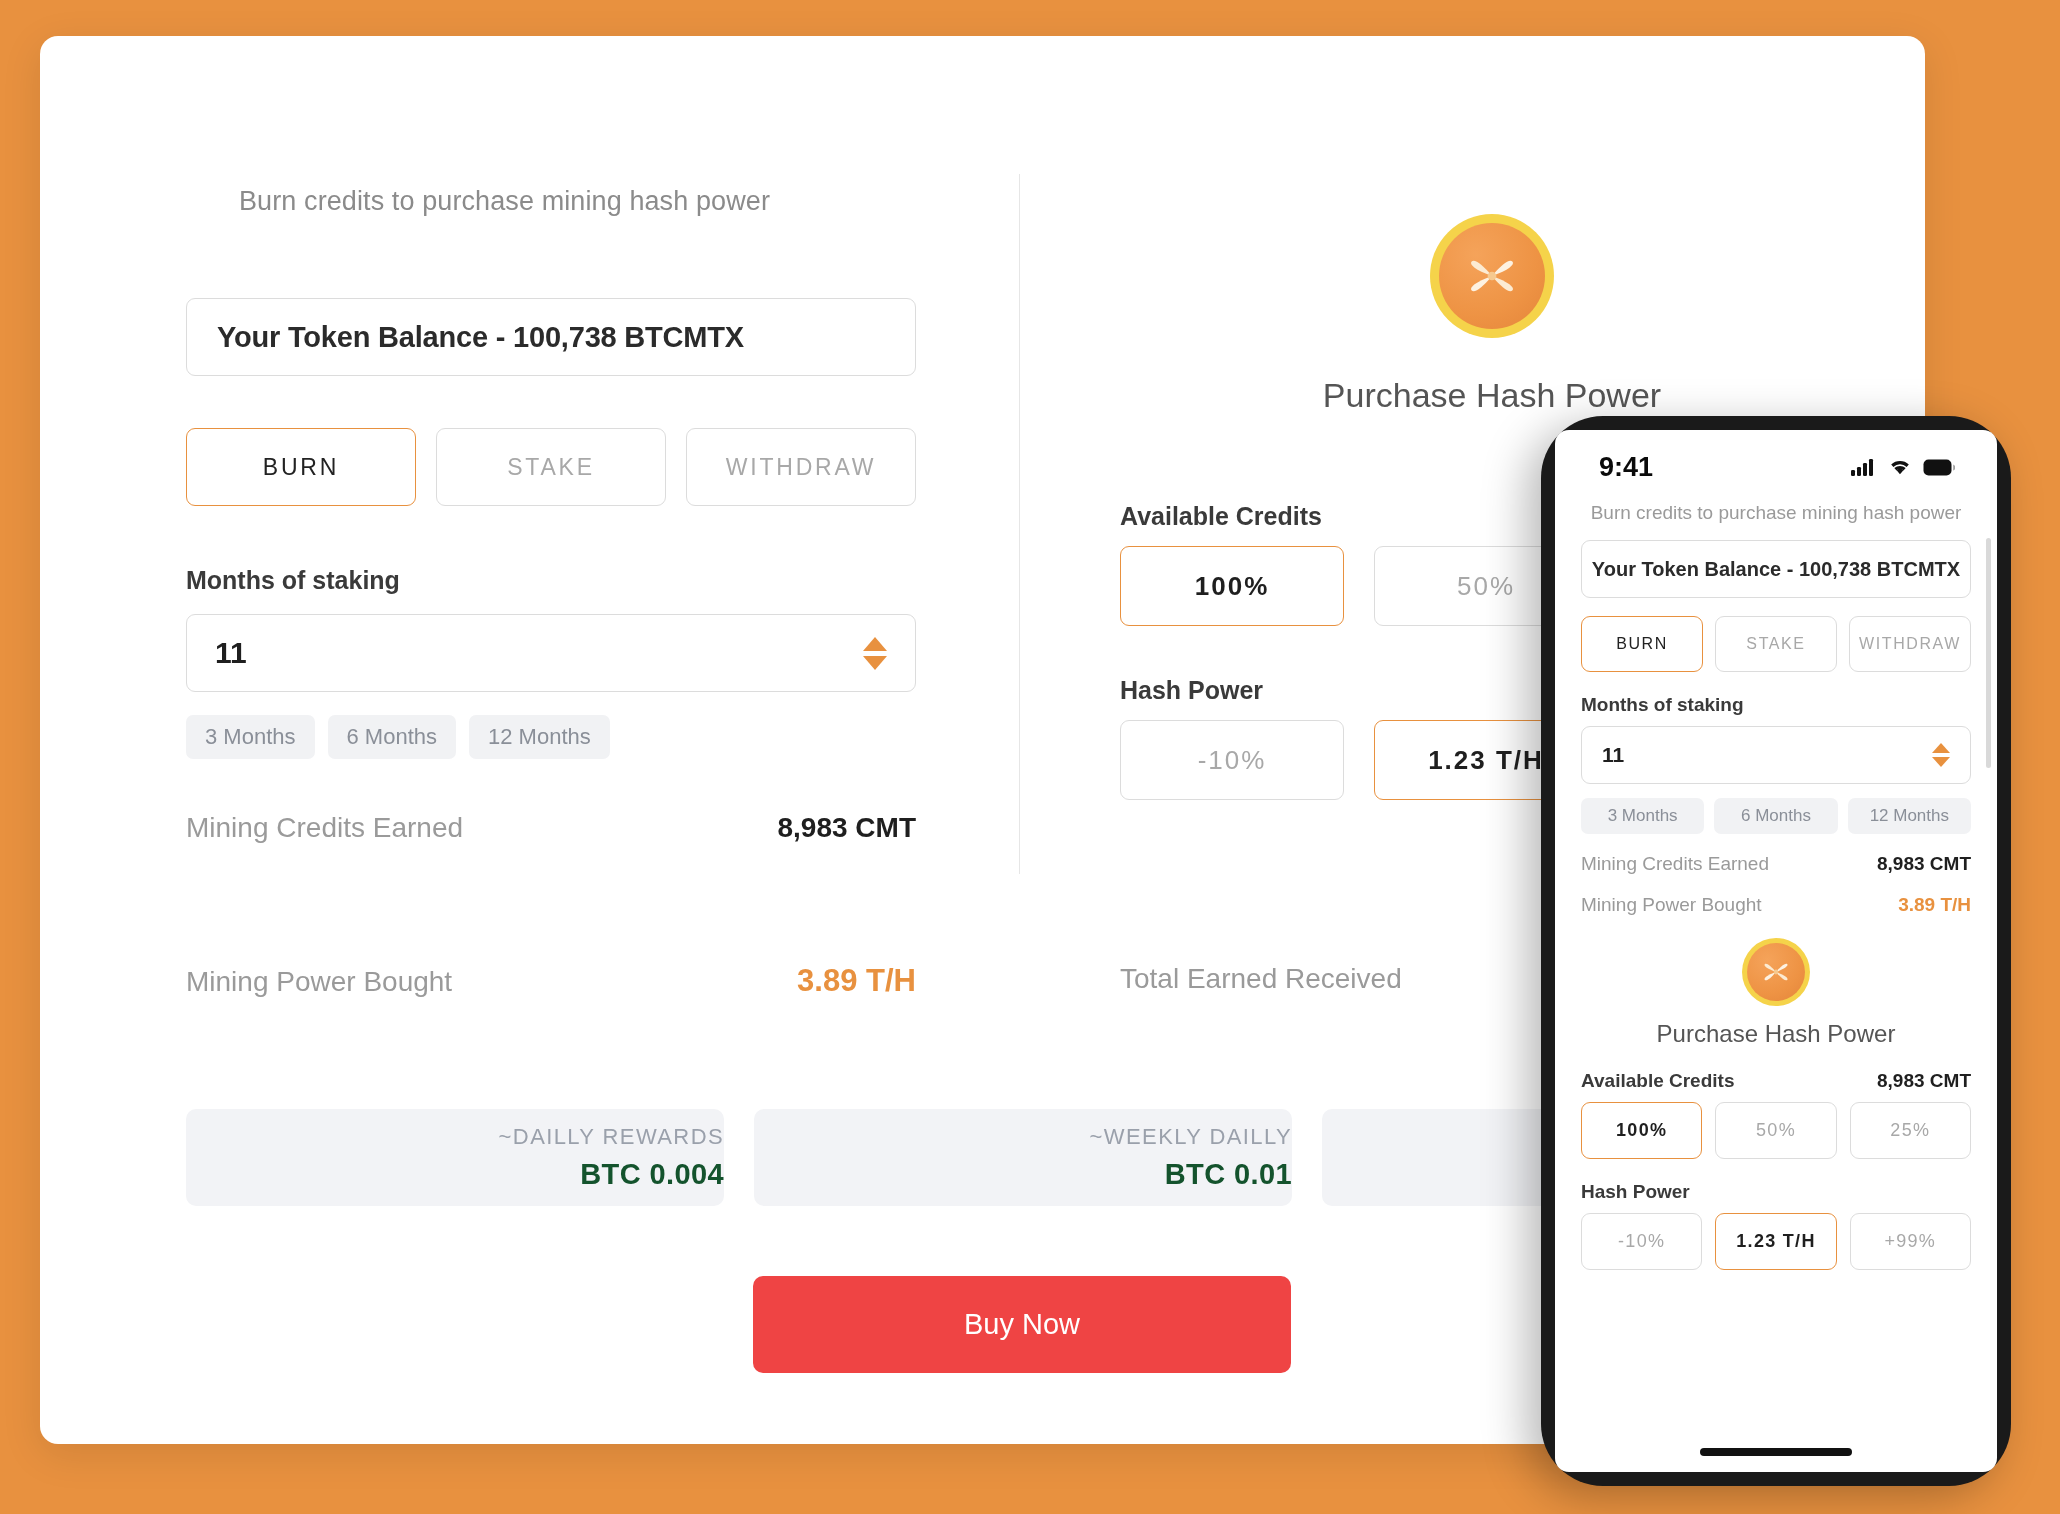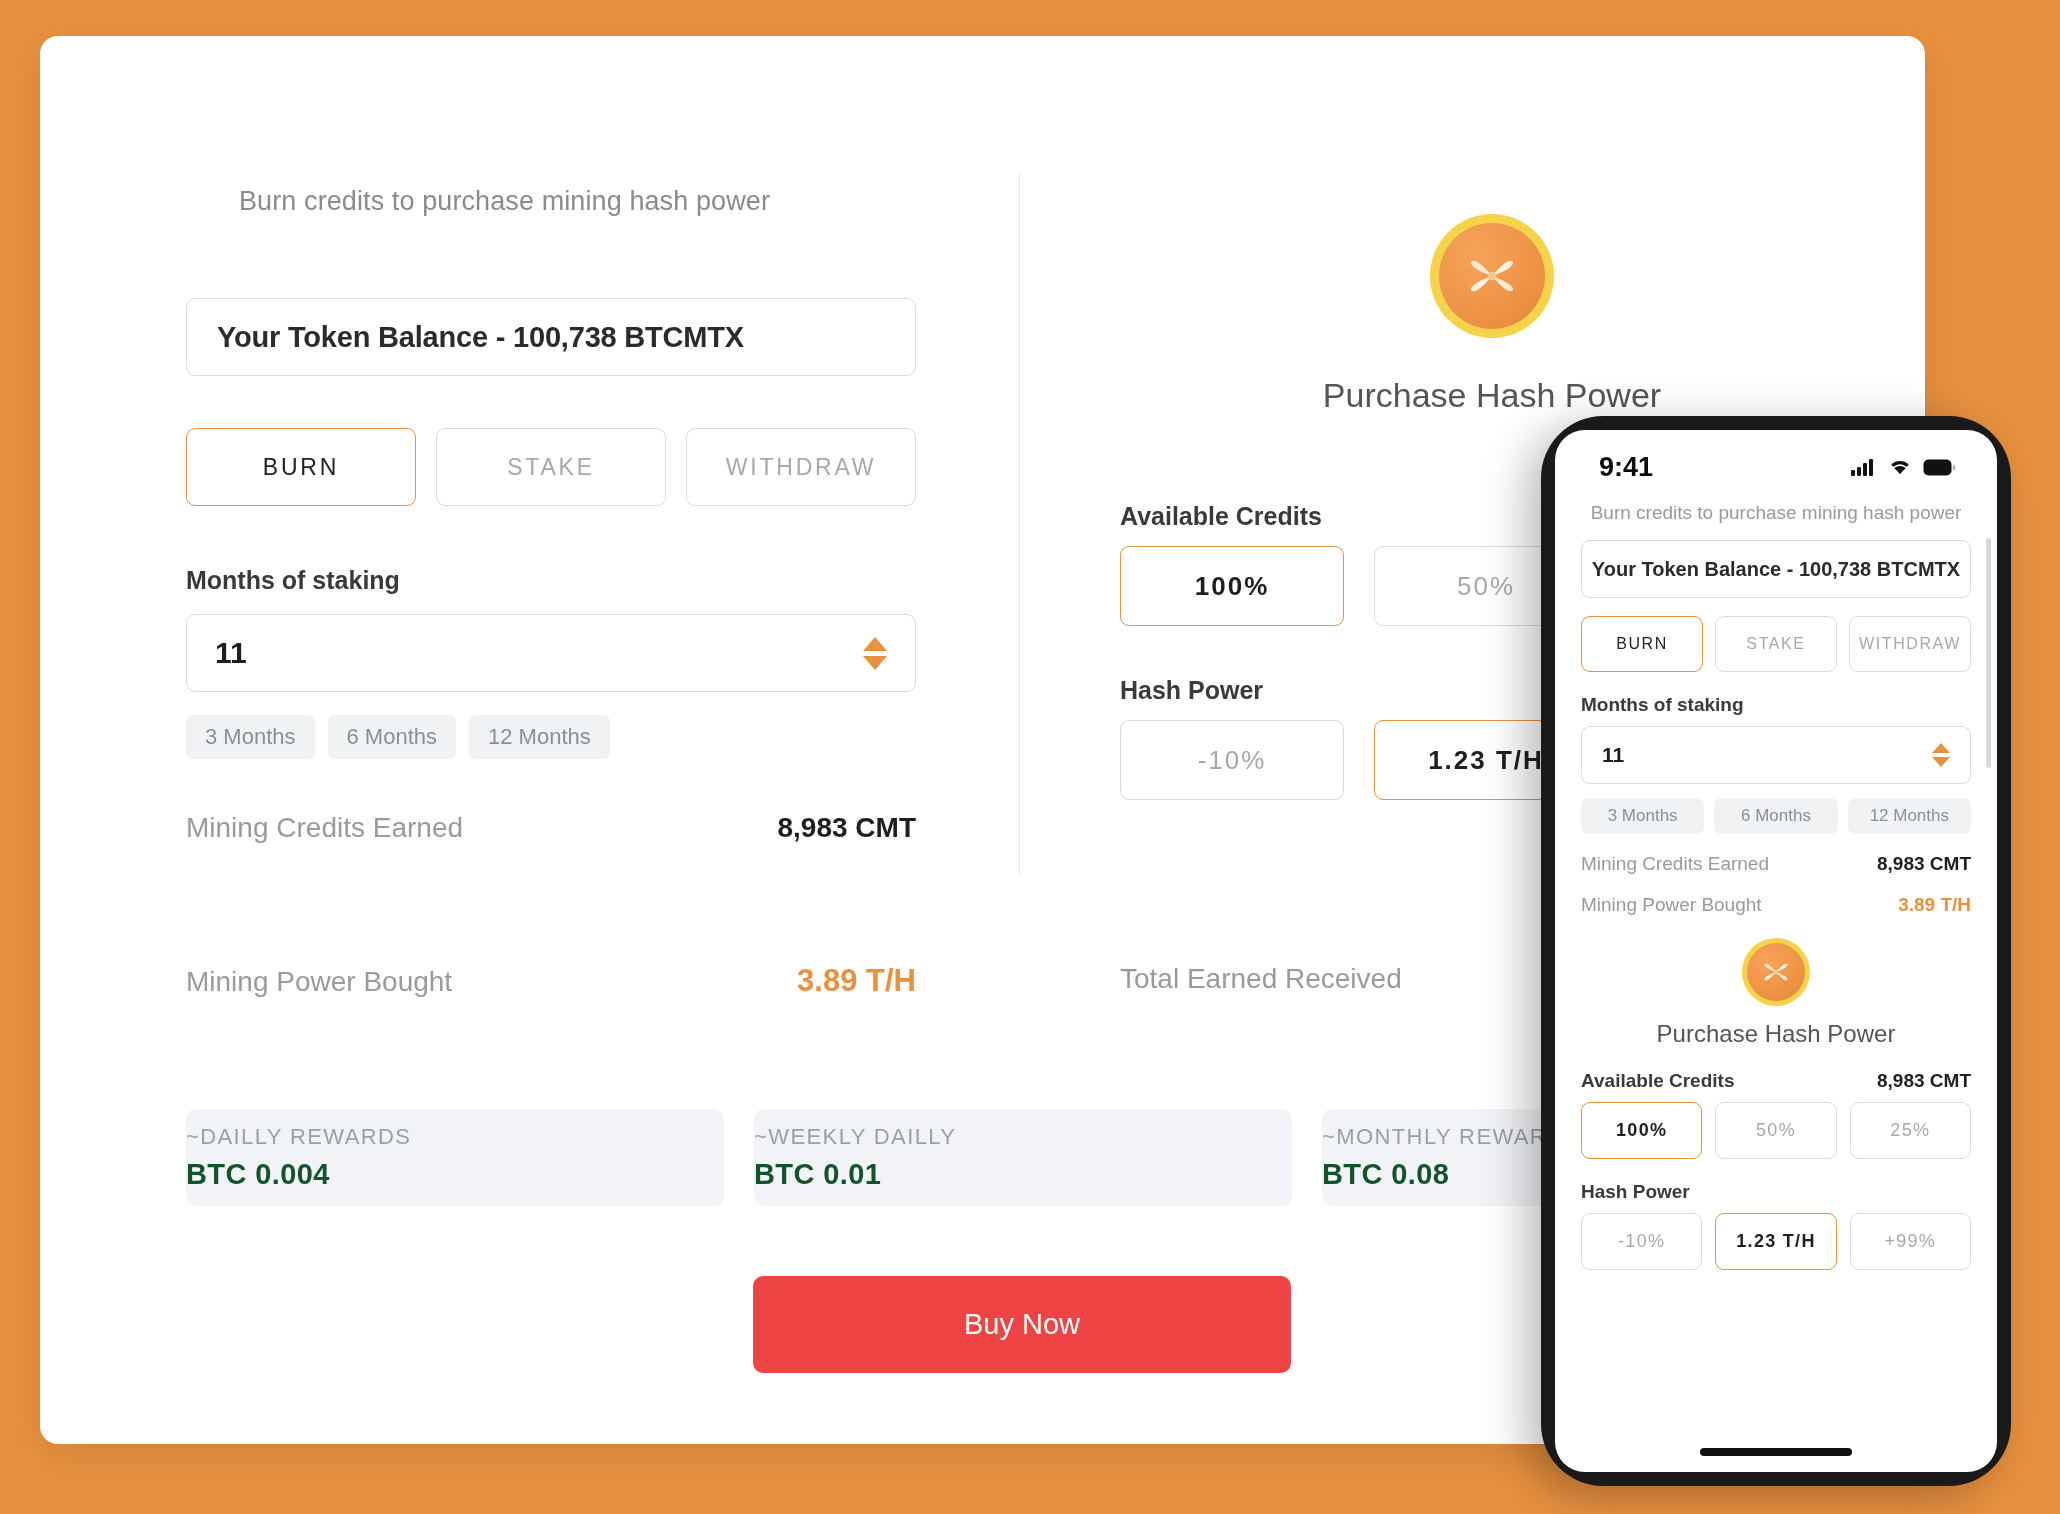"9:41" .phone-screen { border-radius: 30px -> 14px }
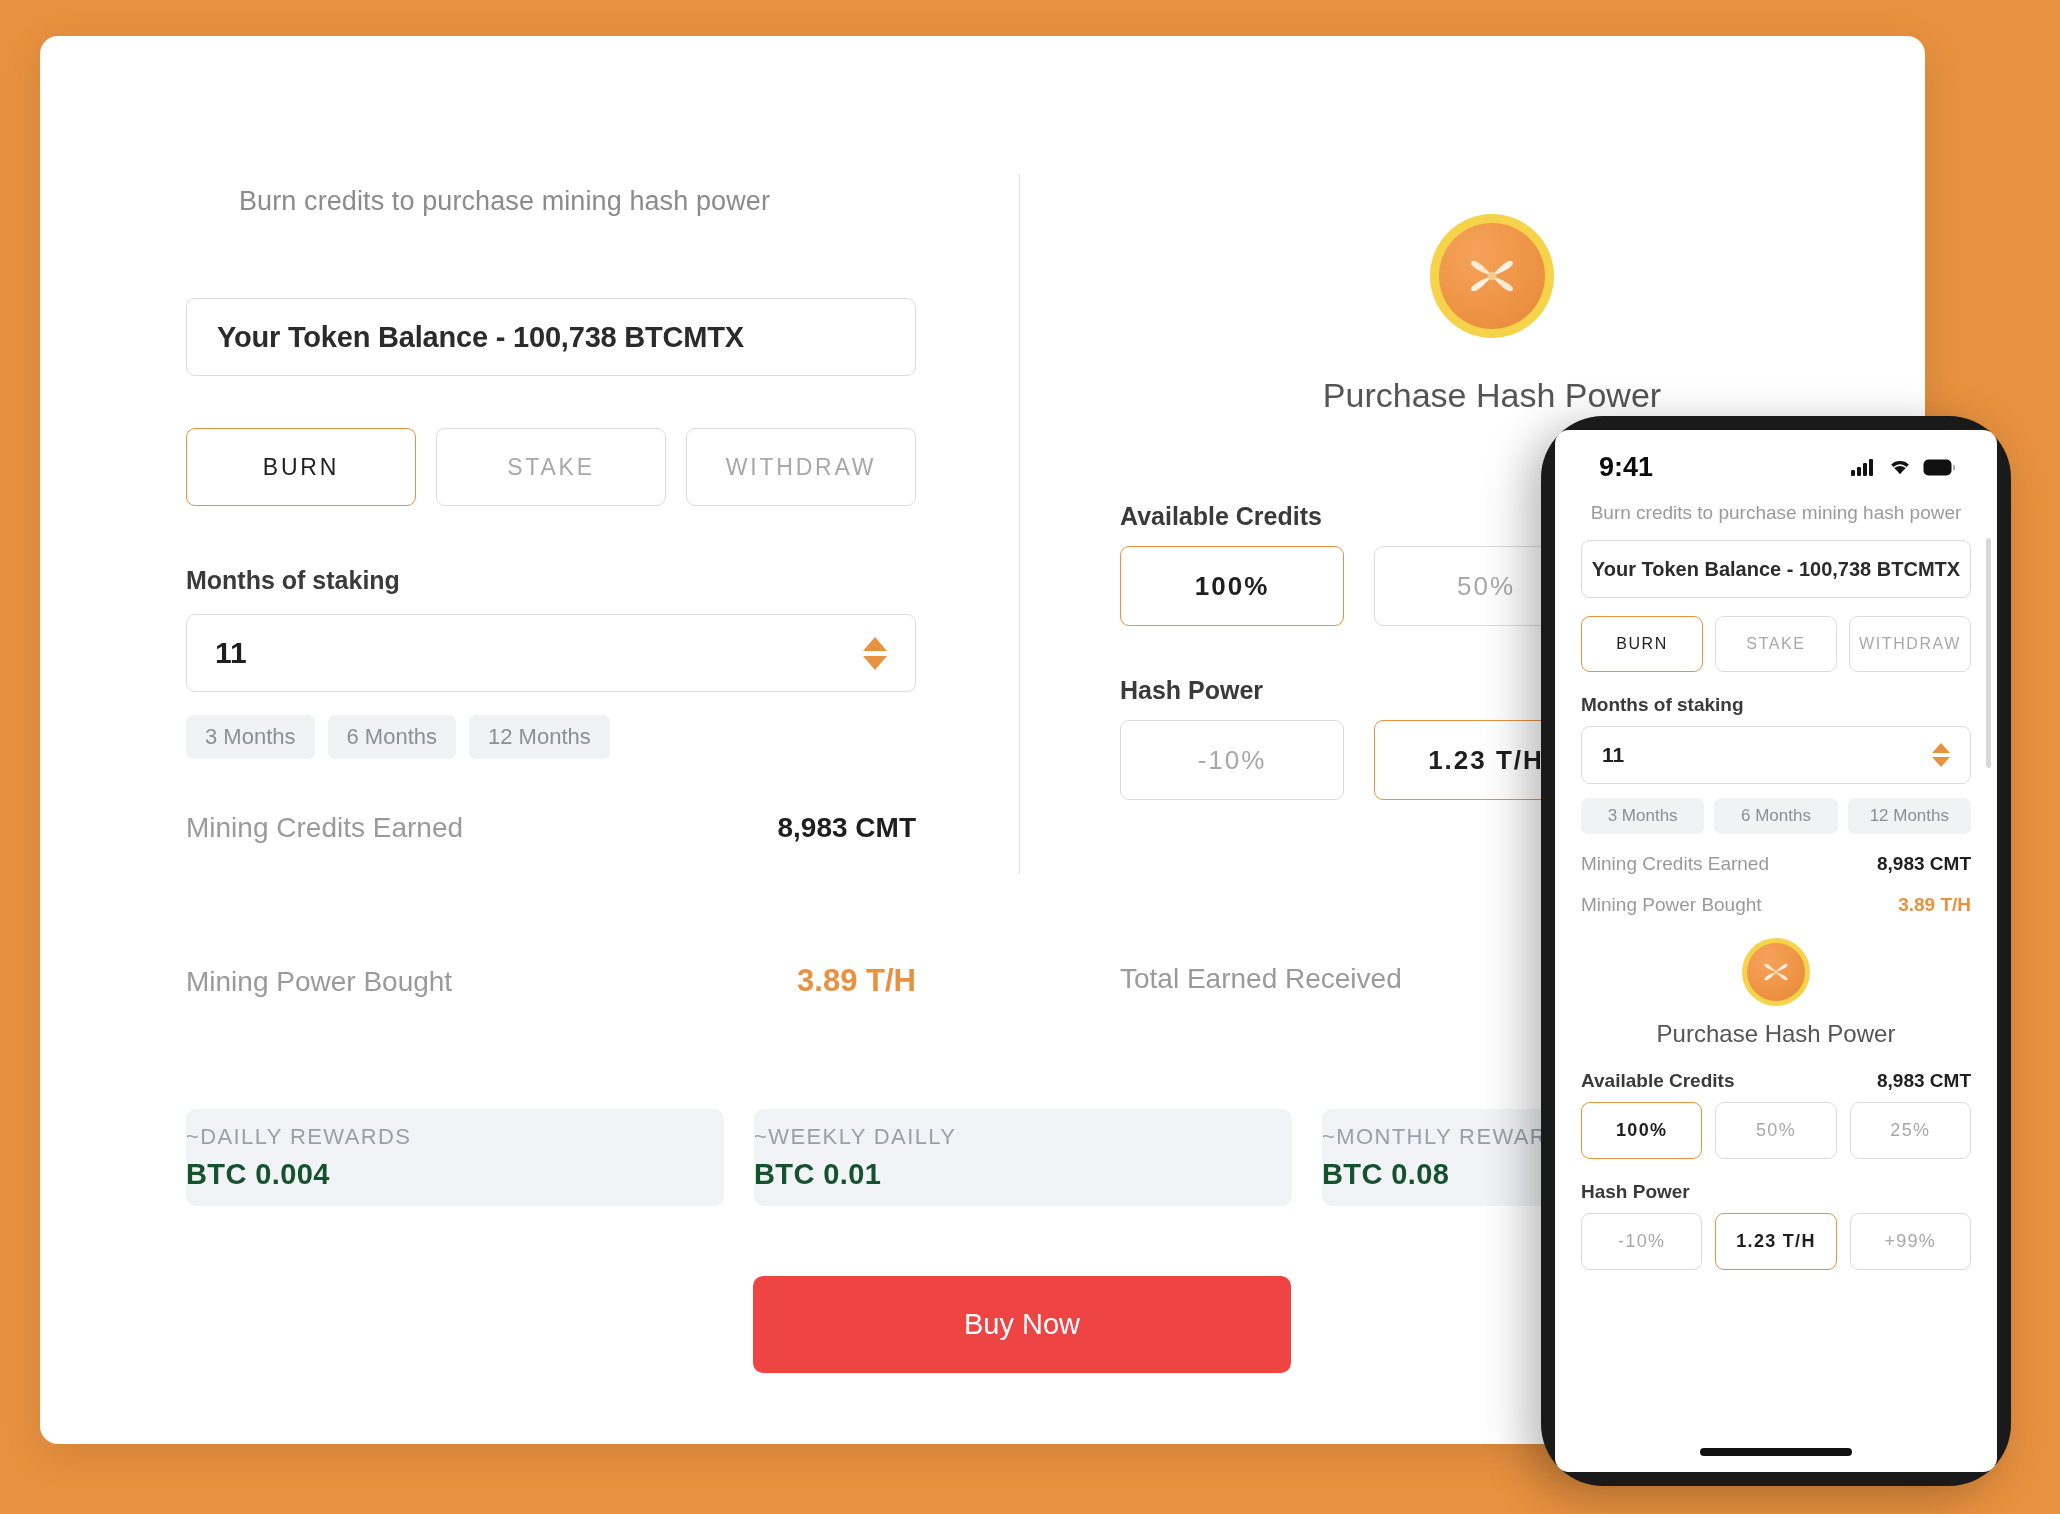"~DAILLY REWARDS" .reward-card { align-items: flex-start -> flex-end }
